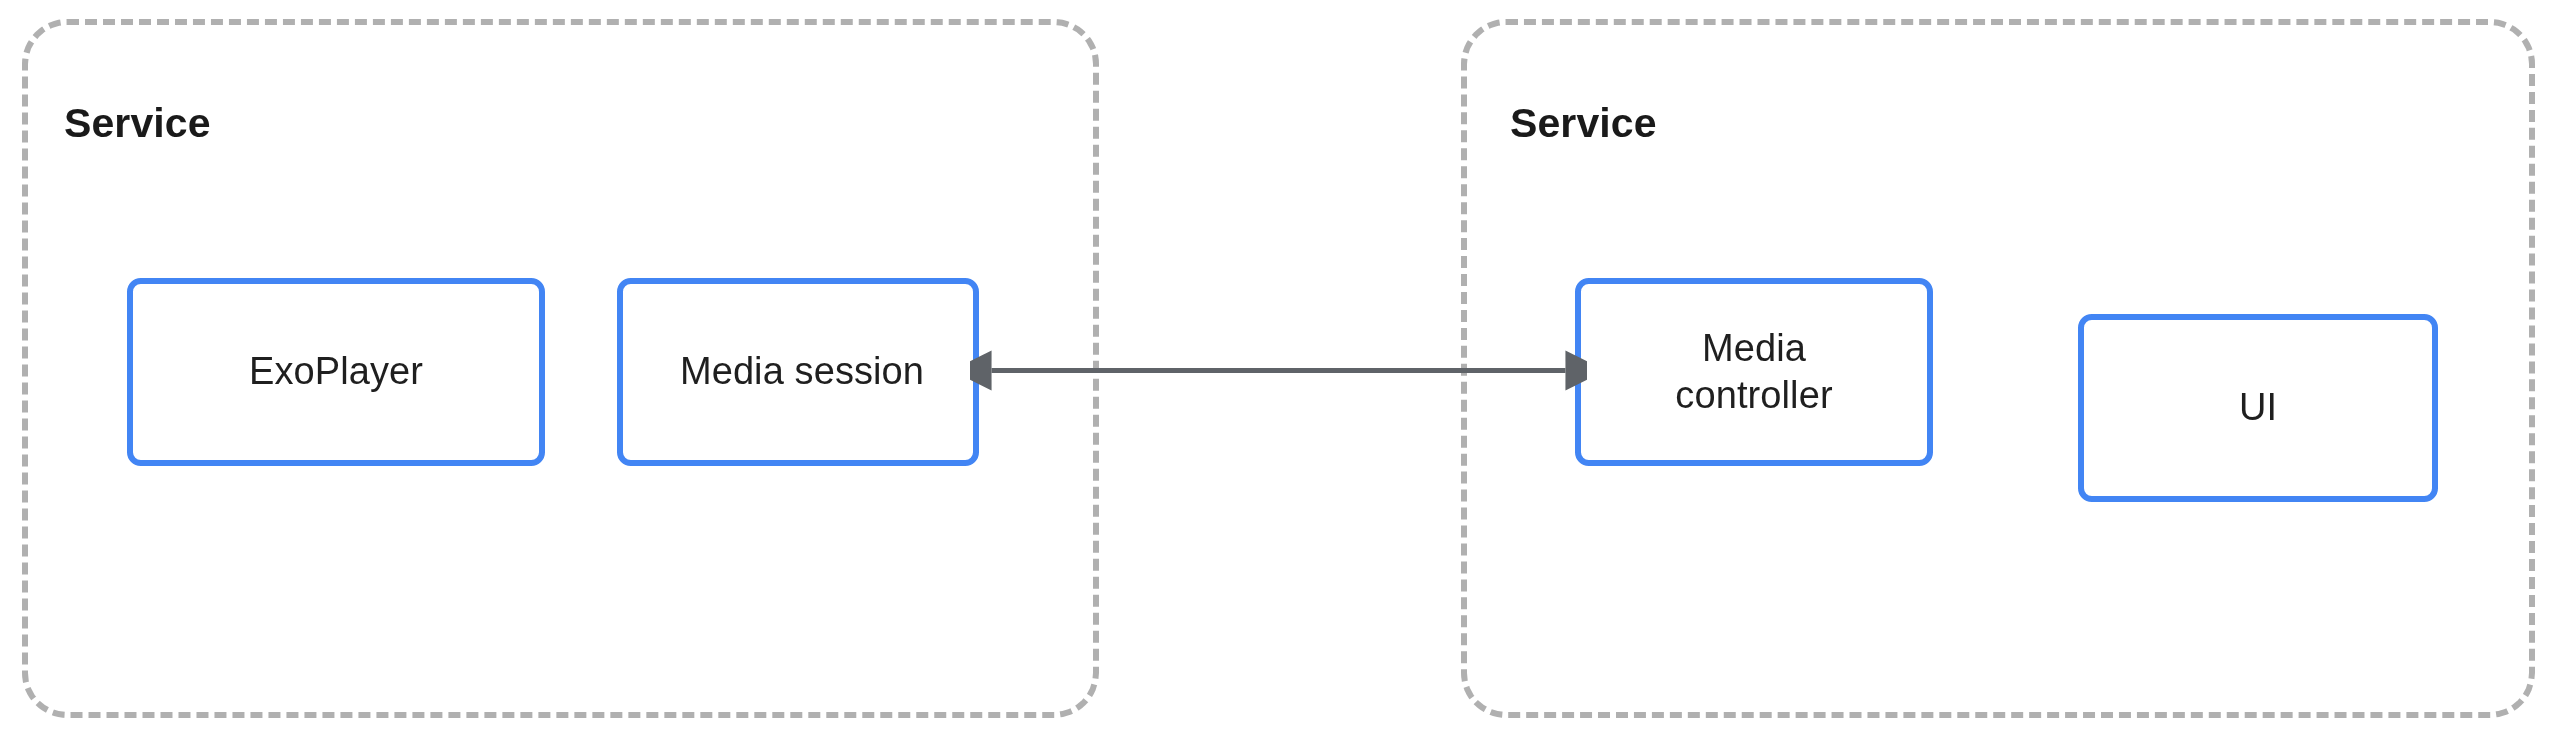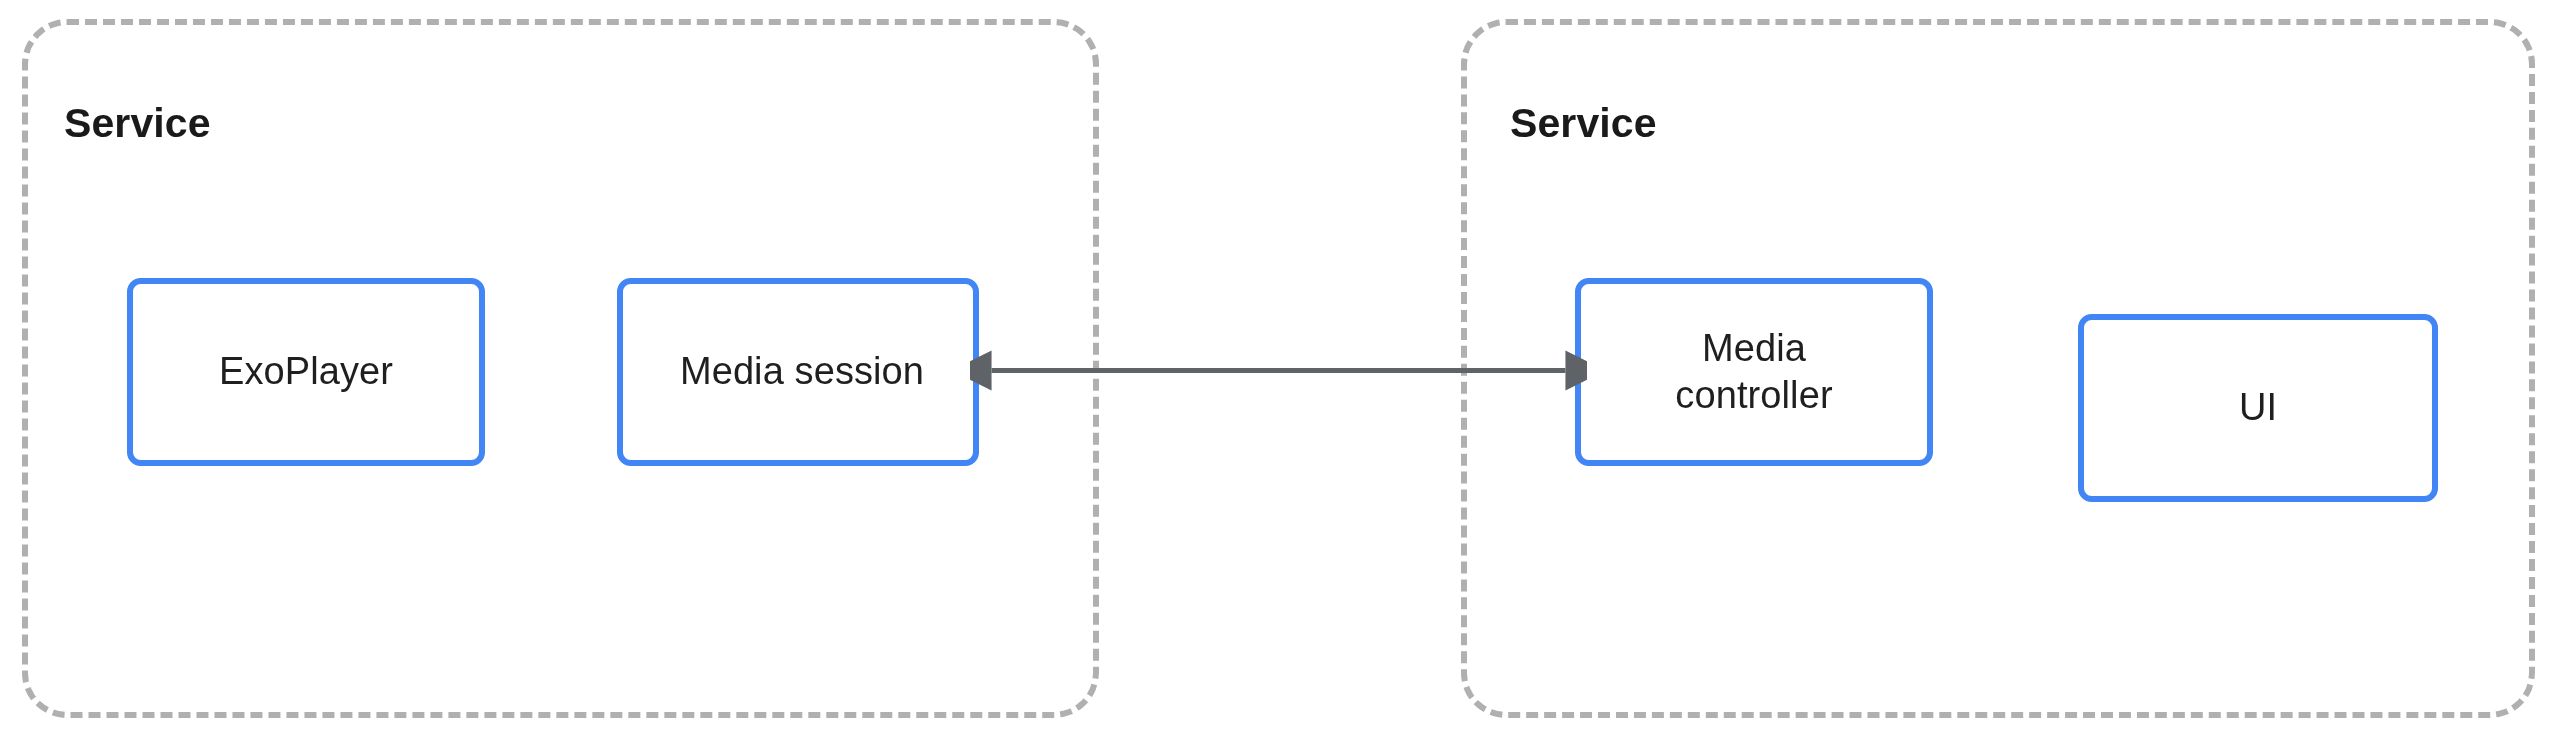"ExoPlayer" #node-exoplayer { width: 358px -> 418px }
